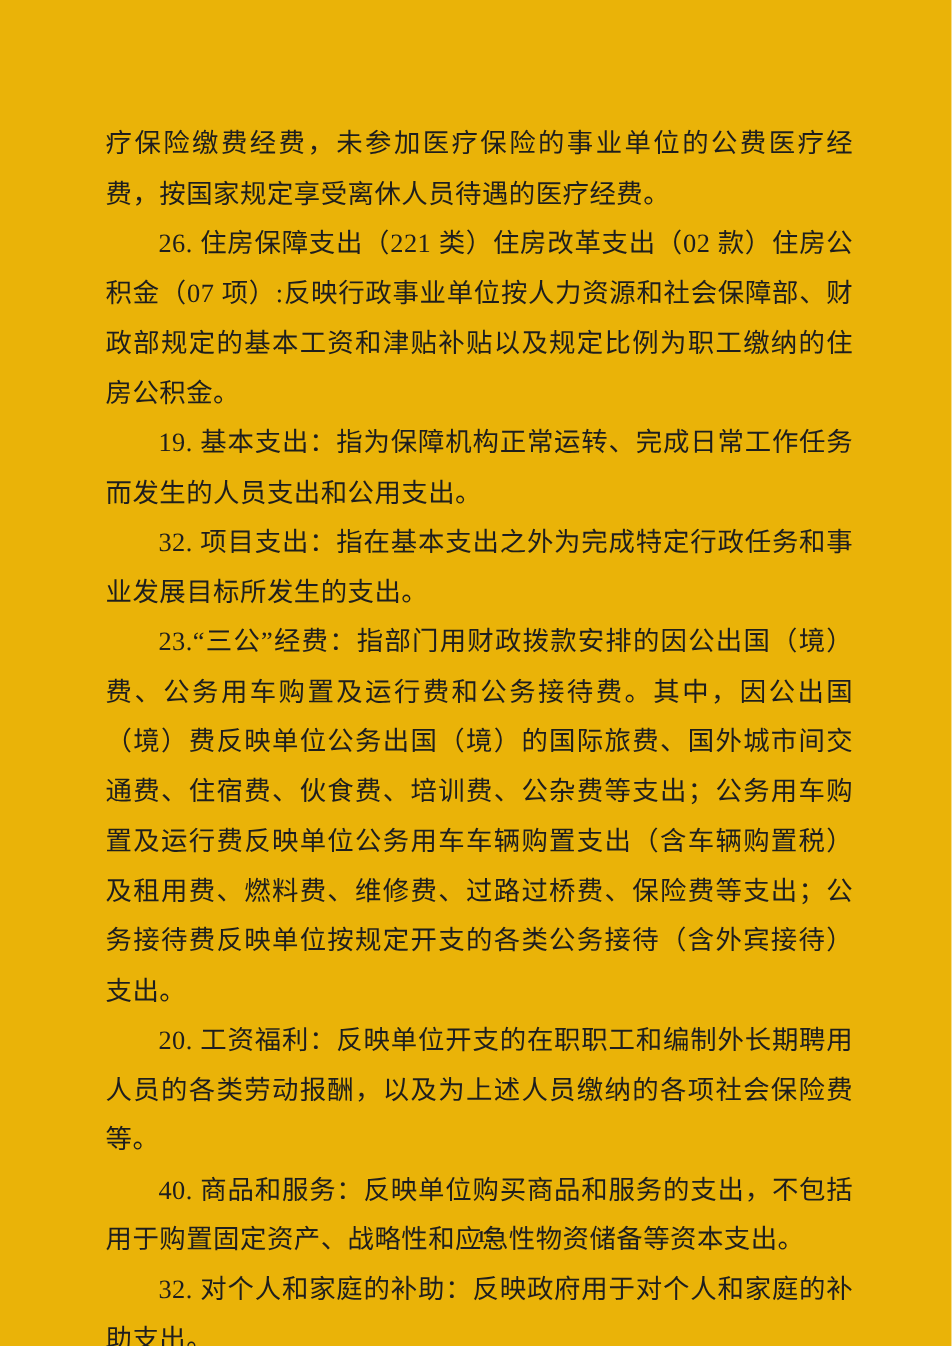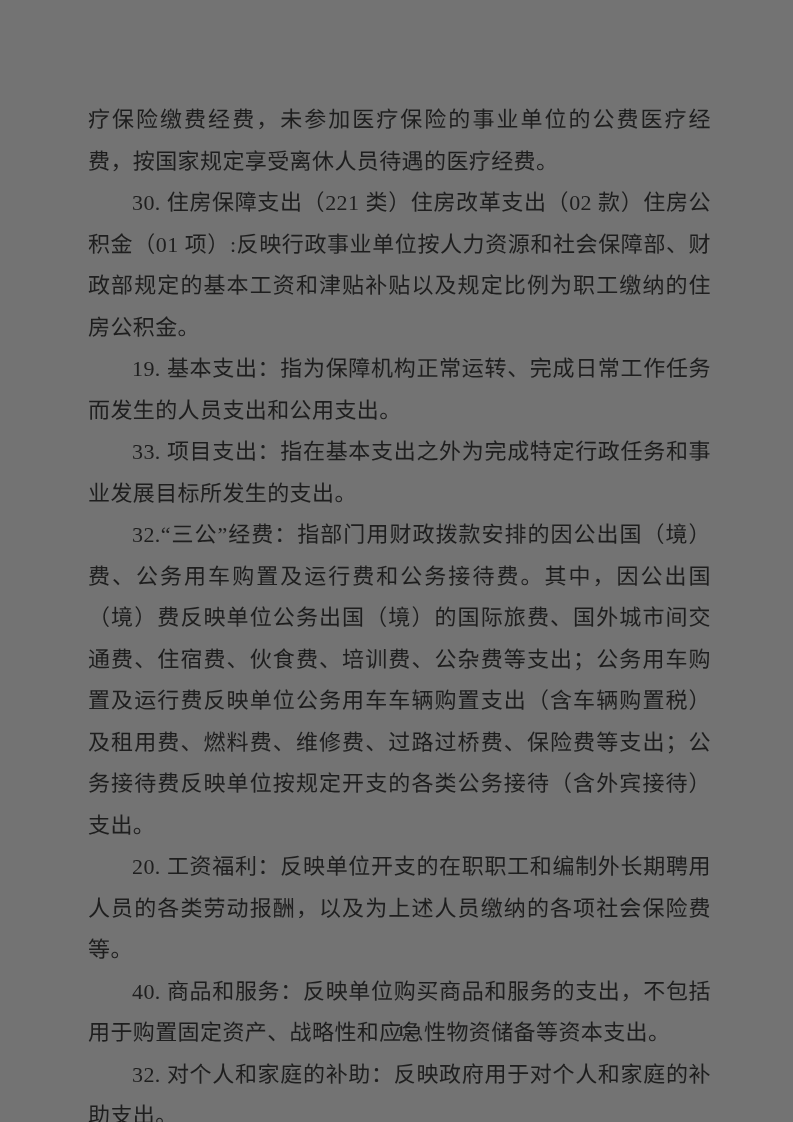"疗保险缴费经费，未参加医疗保险的事业单位的公费医疗经费，按国家规定享受离休人员待" .page { background: #737373 -> #eab308 }
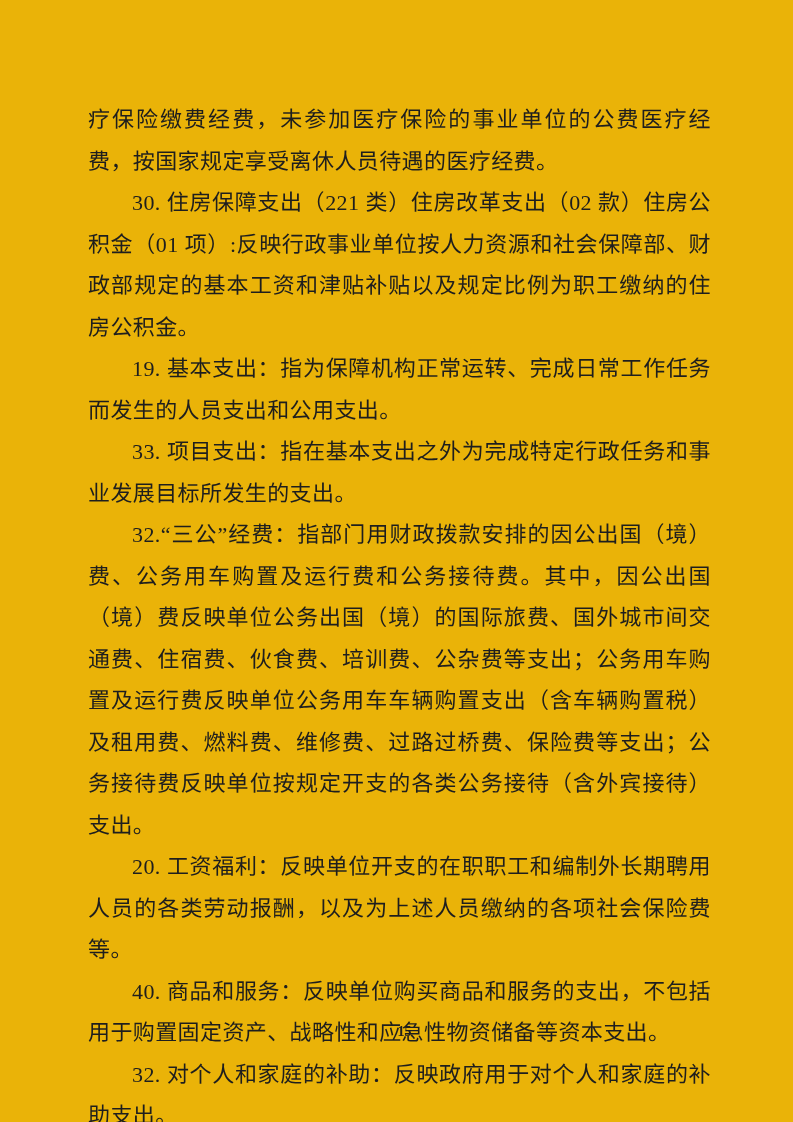"30. 住房保障支出（221 类）住房改革支出（02 款）住房公积金（01" p.para { text: 30. 住房保障支出（221 类）住房改革支出（02 款）住房公积金（01 -> 26. 住房保障支出（221 类）住房改革支出（02 款）住房公积金（07 }
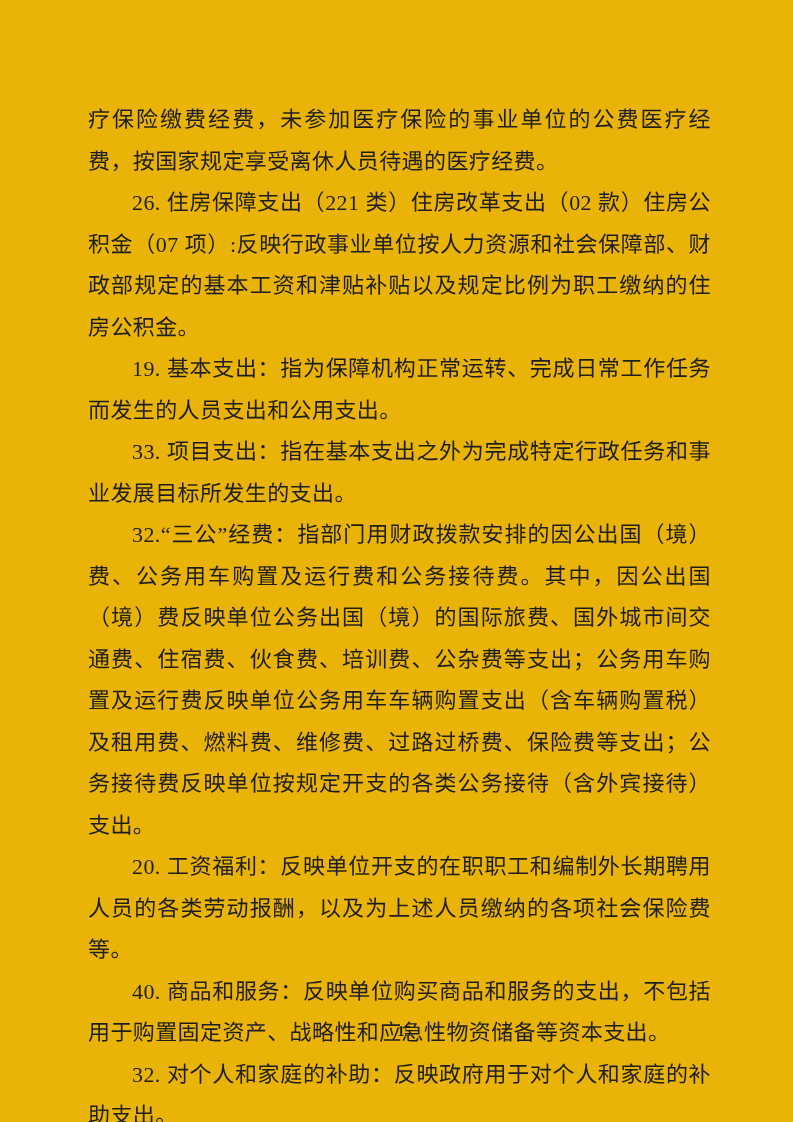"33. 项目支出：指在基本支出之外为完成特定行政任务和事业发展目标所发生的支出。" p.para { text: 33 -> 32 }
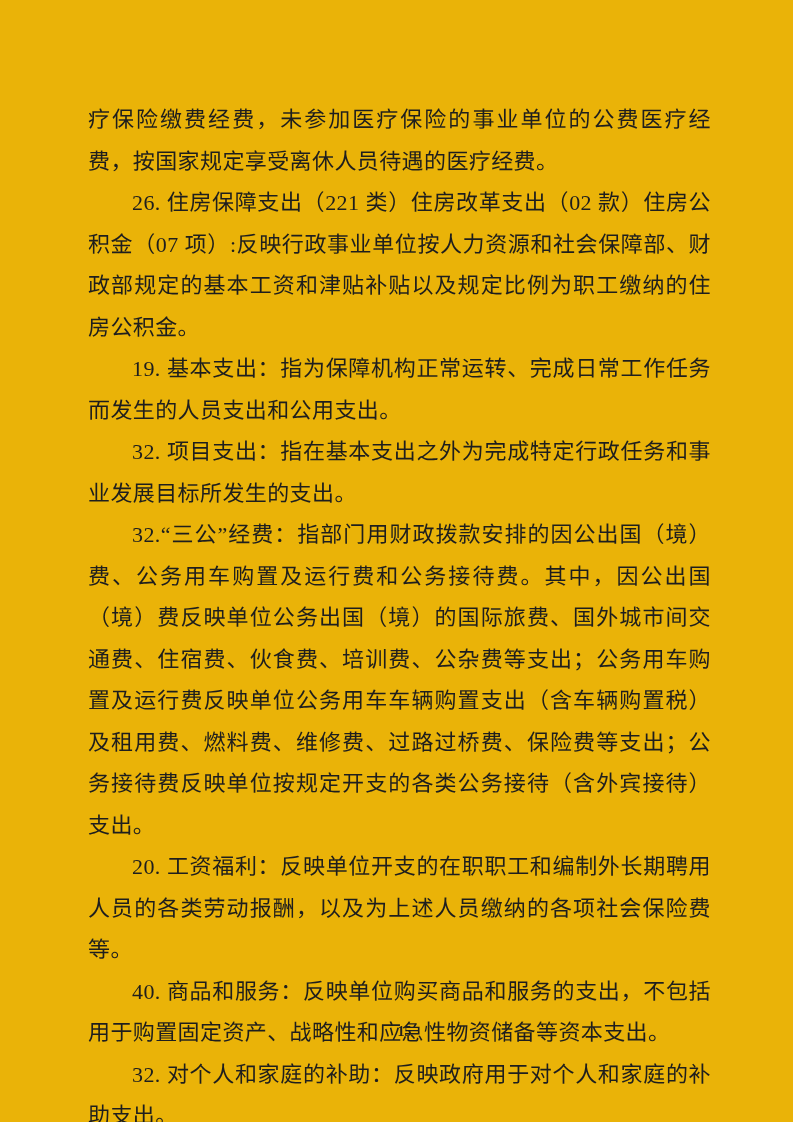"32.“三公”经费：指部门用财政拨款安排的因公出国（境）费、公务用车购置及运行费" p.para { text: 32 -> 23 }
